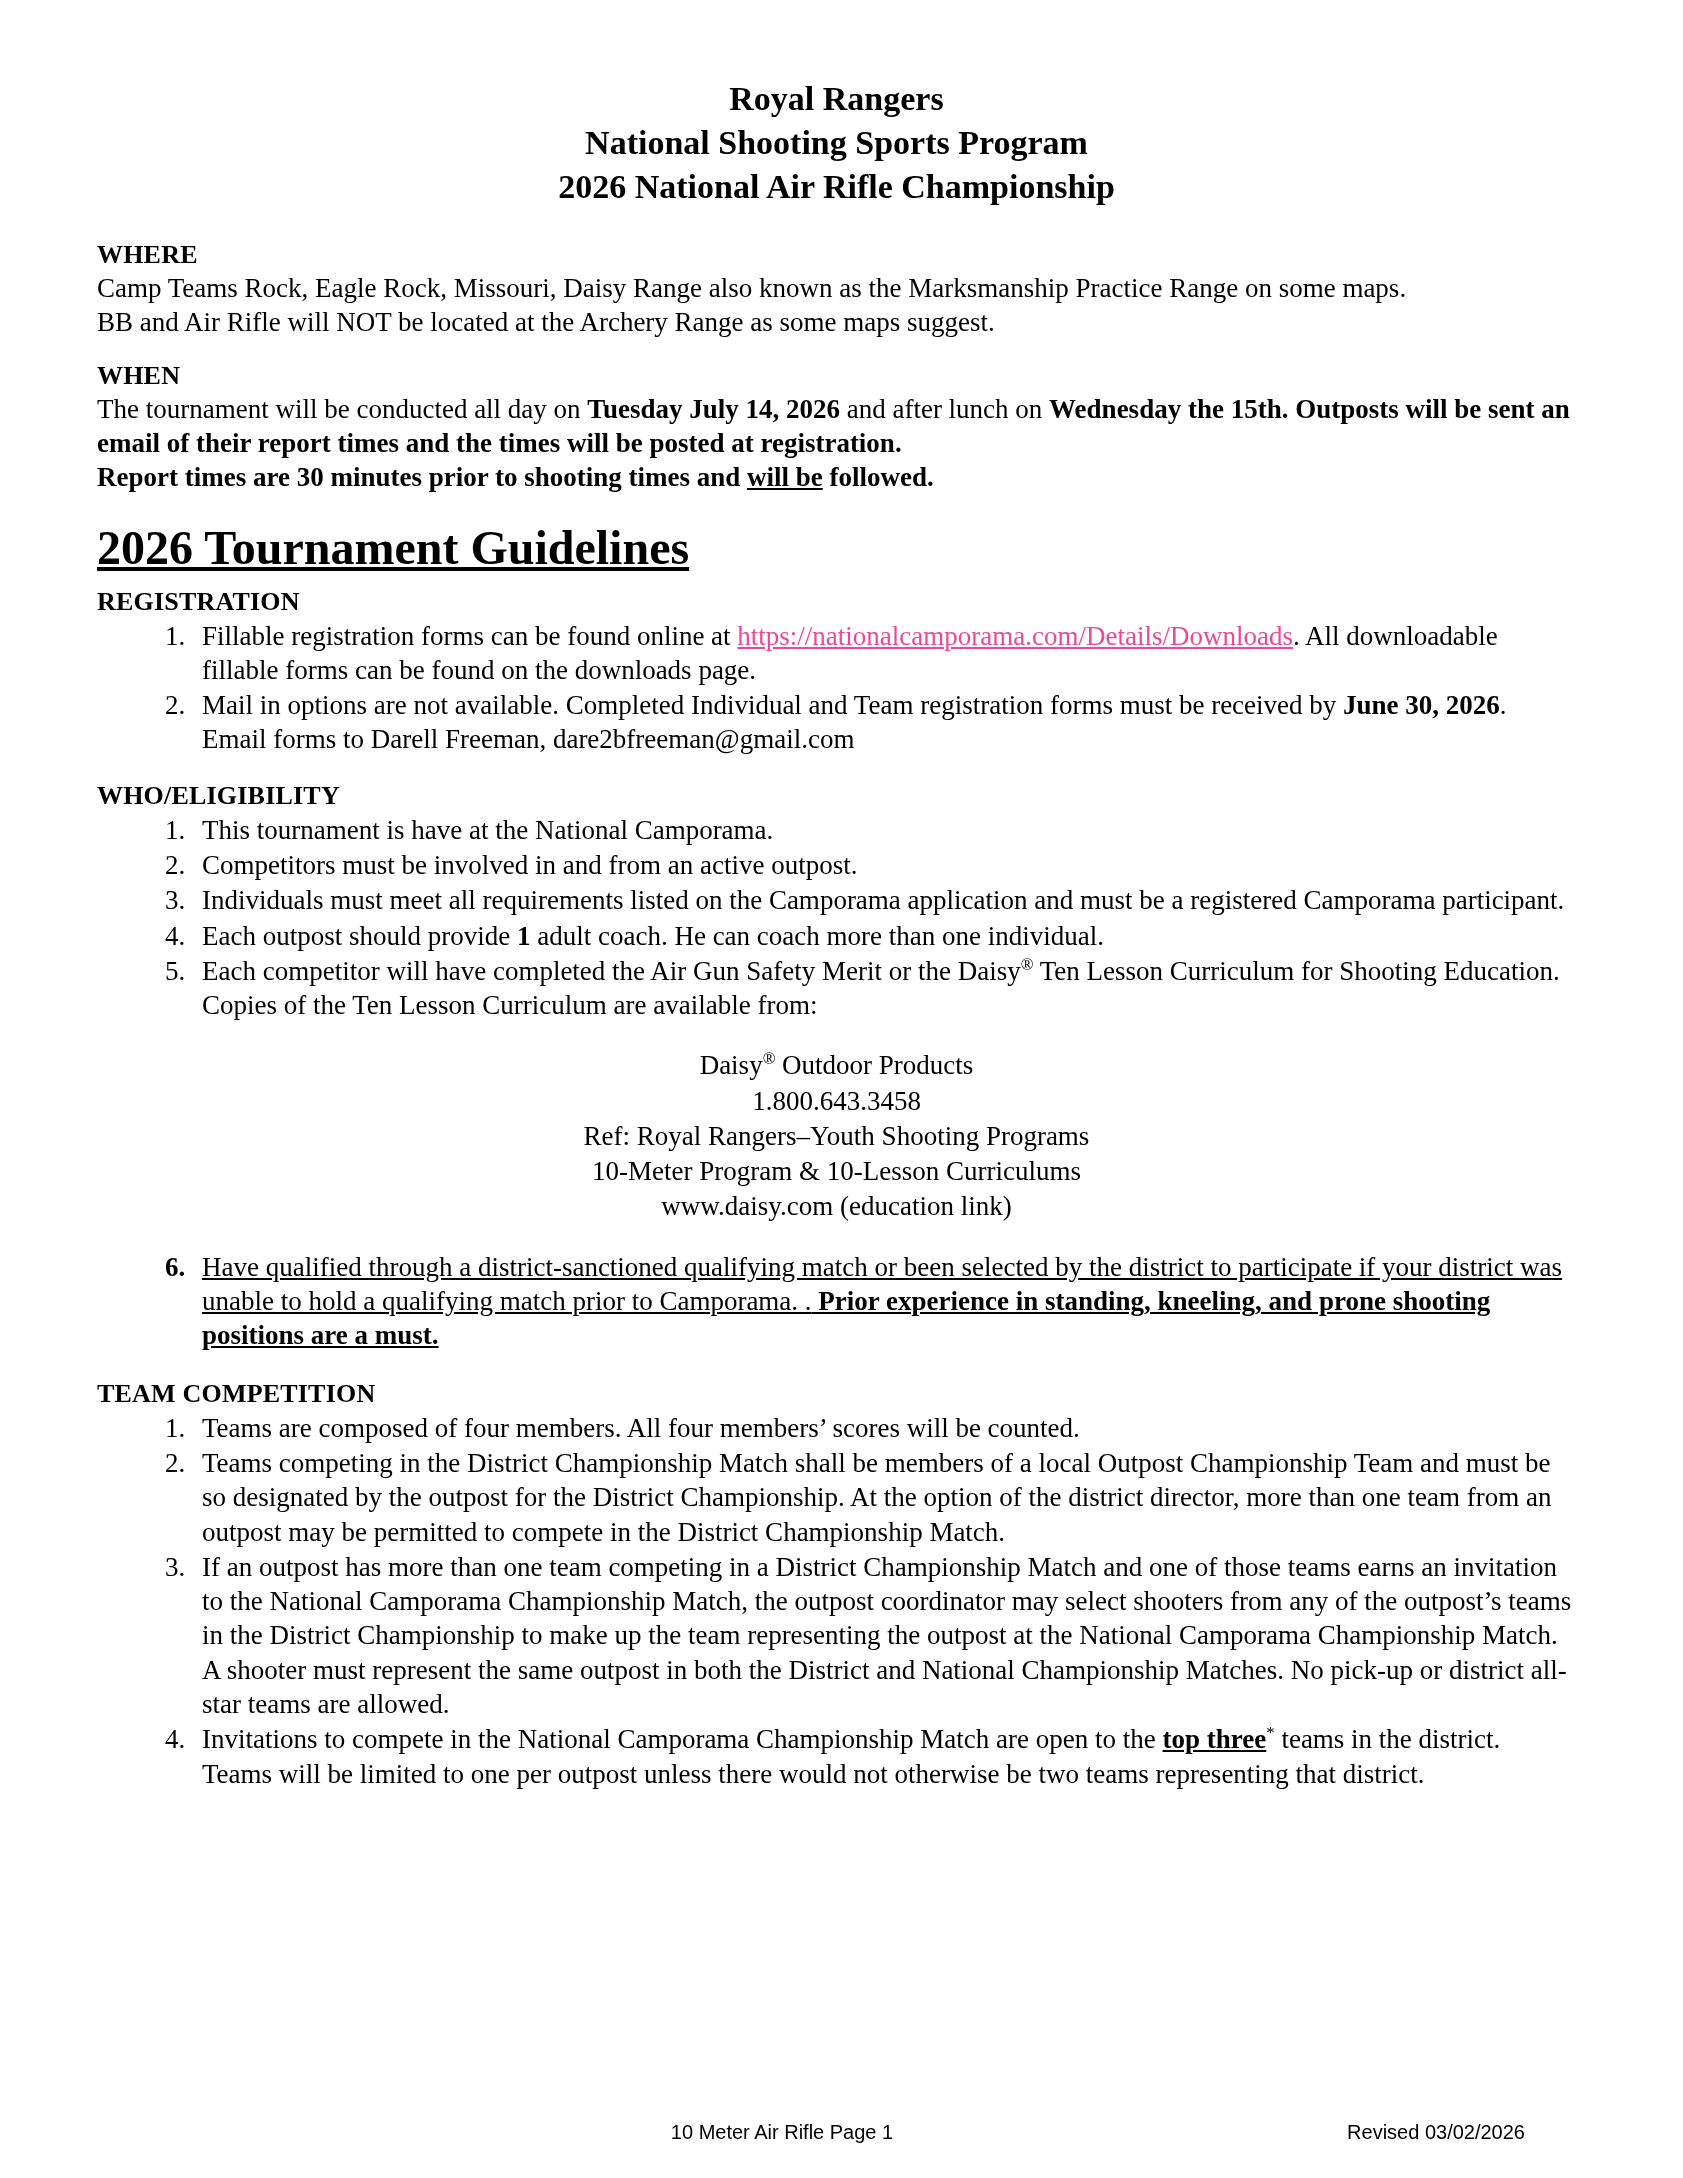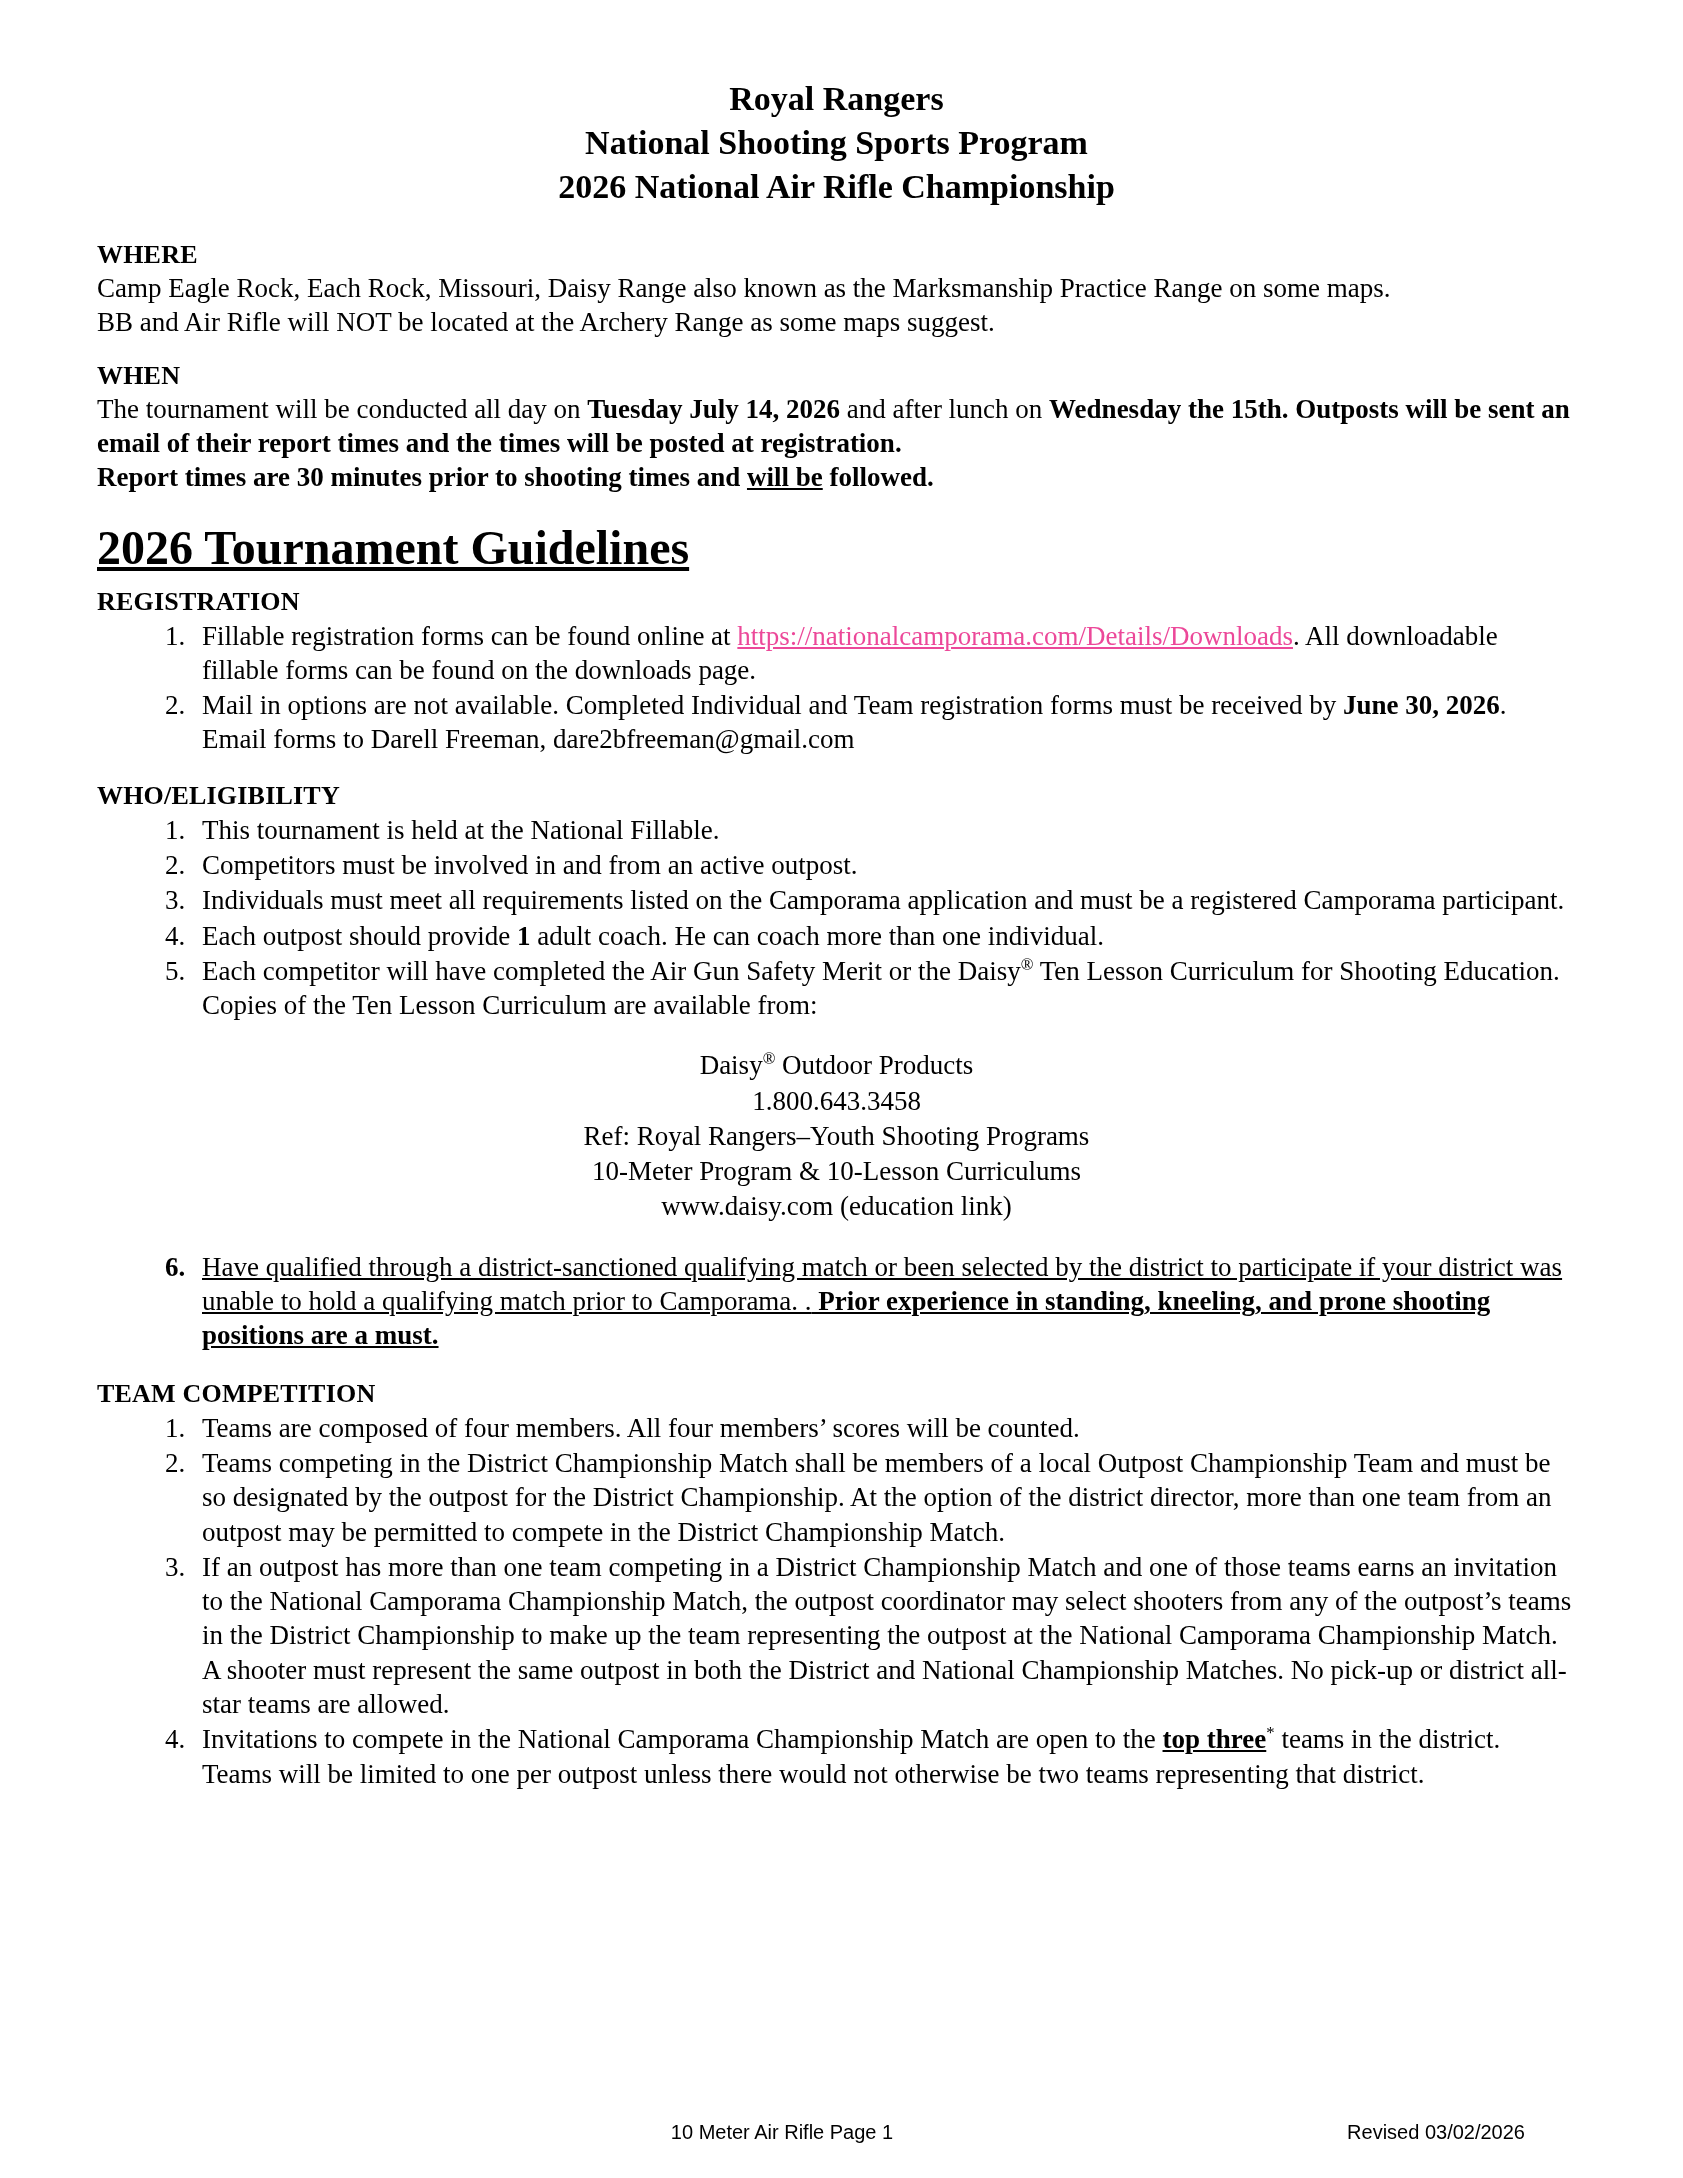"Camp Eagle Rock, Each Rock," div.body-line { text: Eagle Rock, Each -> Teams Rock, Eagle }
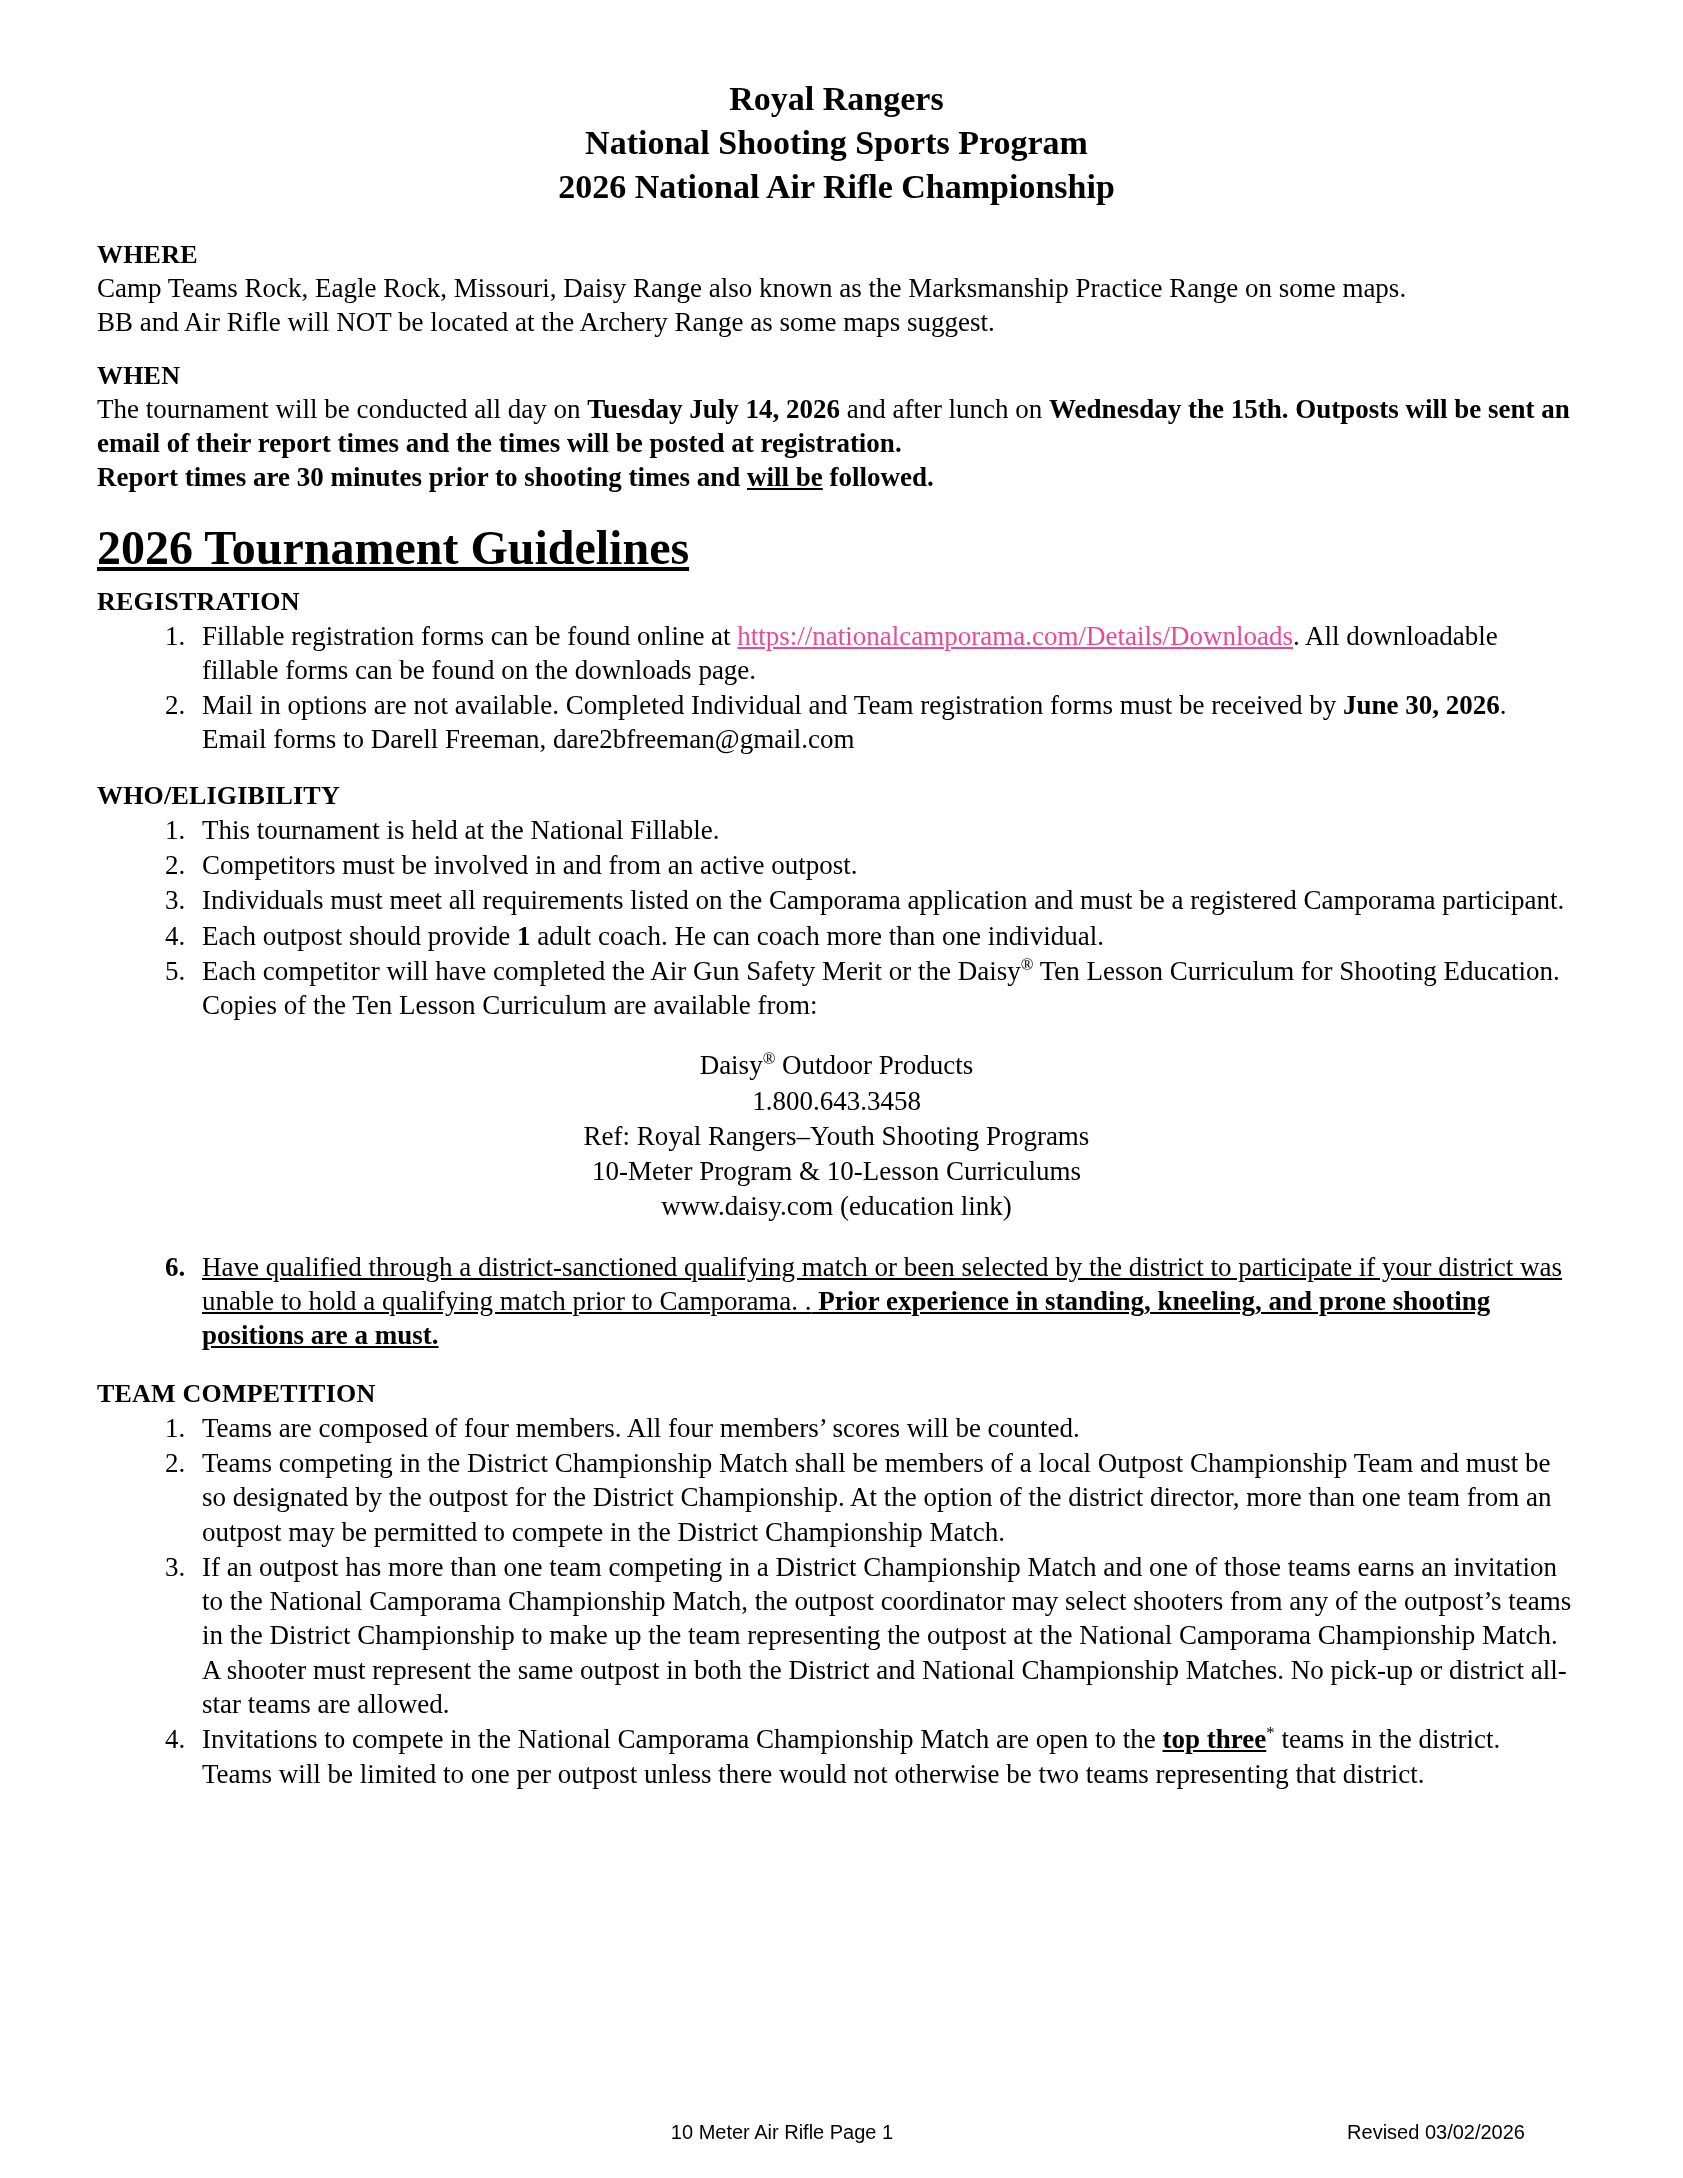"This tournament is held at" li { text: held at the National Fillable -> have at the National Camporama }
